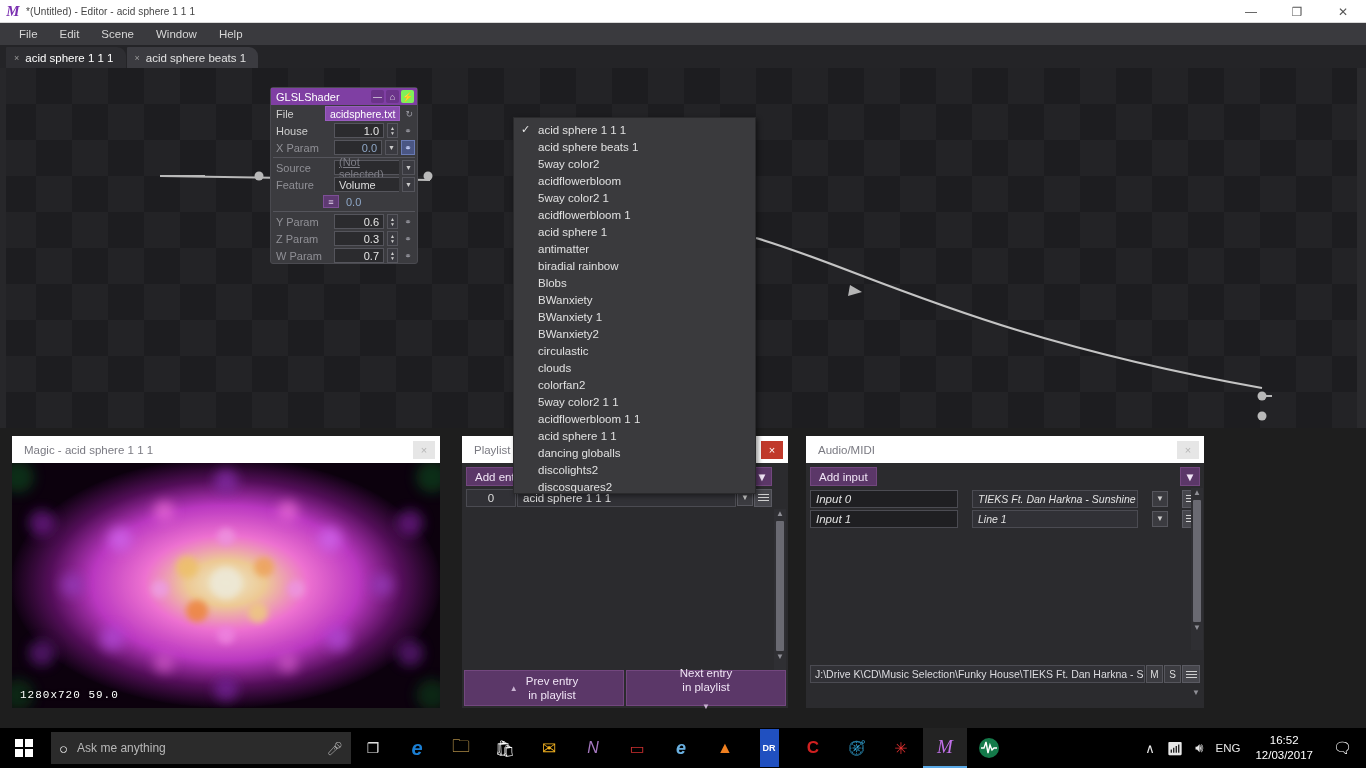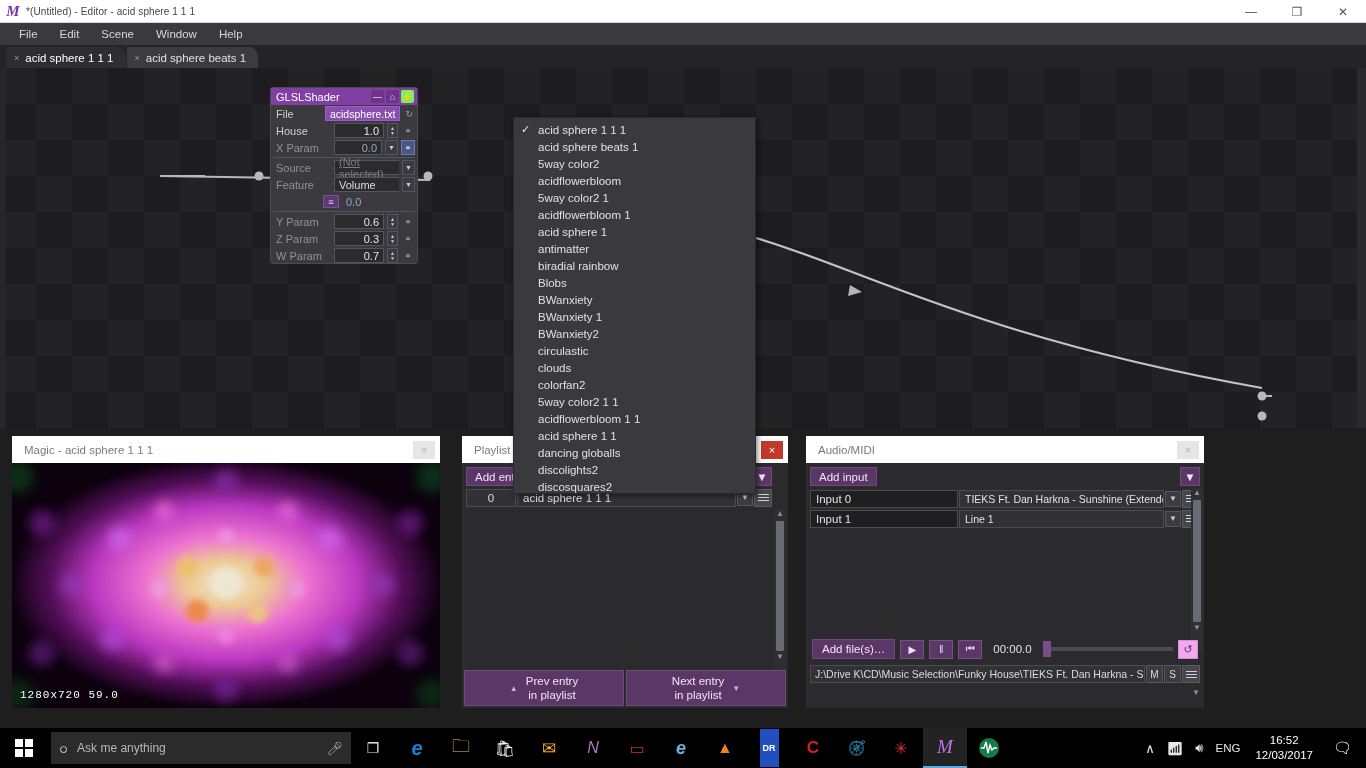"Input 0" .am-row { font-style: none -> italic; gap: 1px -> 14px }
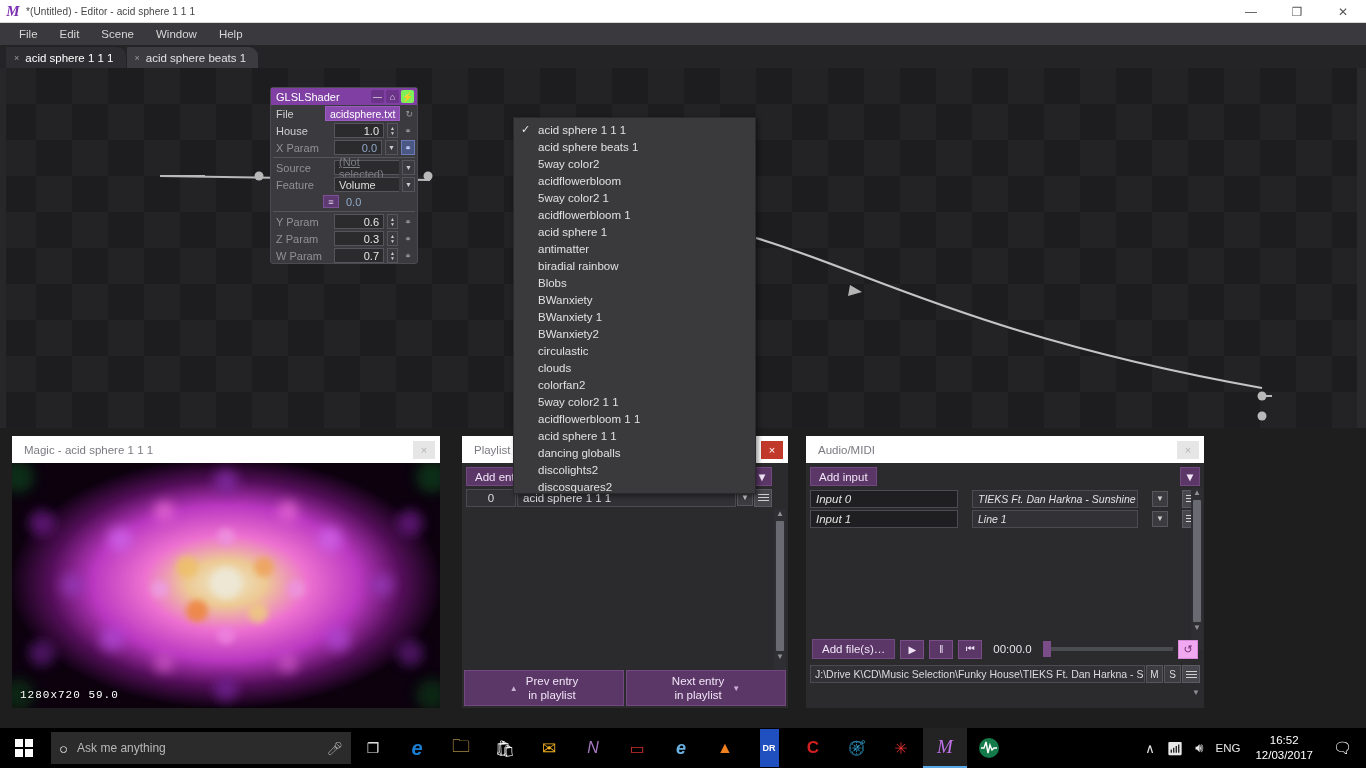"Add file(s)…" div { html: <div> <div>Add file(s)…</div> <div>▶</div> <div>‖</div> <div>⏮</div> <div>00:00.0</div> <div> <div></div> </div> <div>↺</div> </div> -> none }
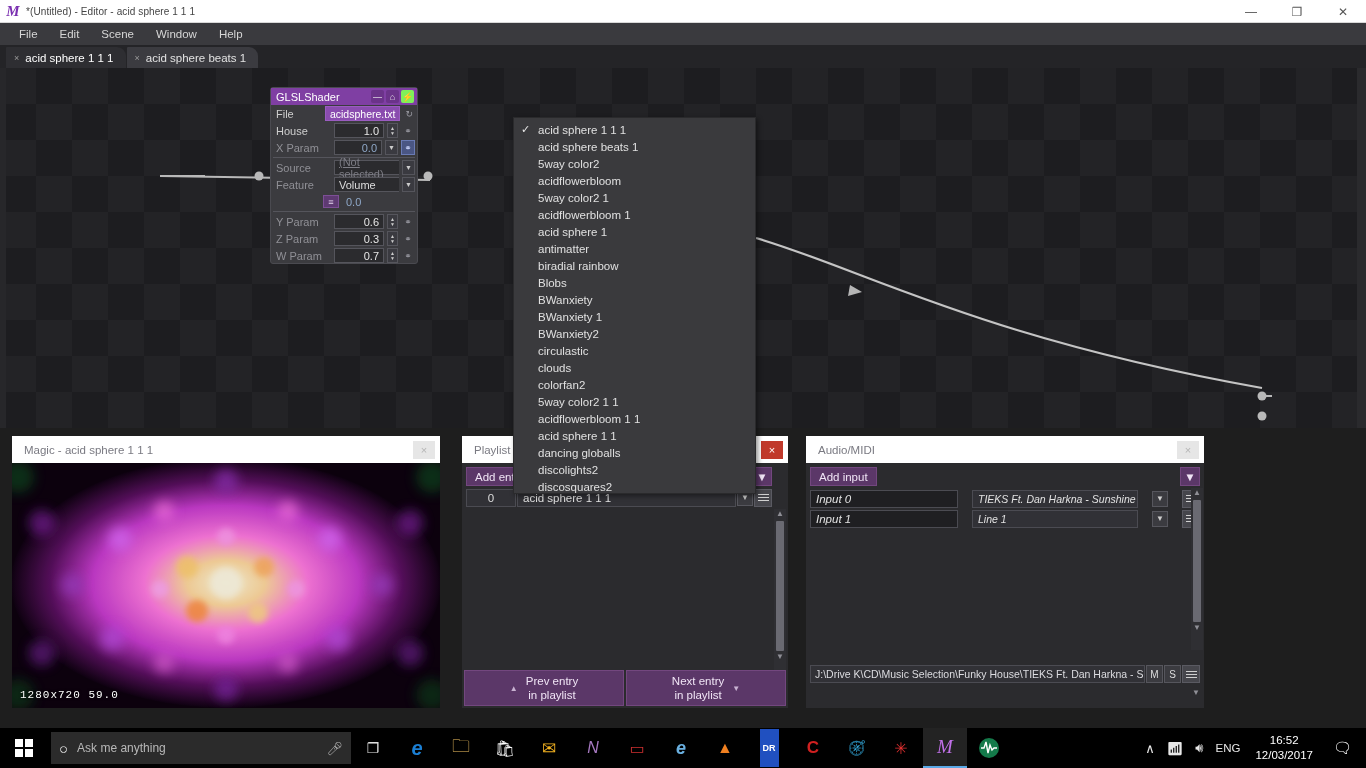"Next entry" div.btn-purple { flex-direction: row -> column }
